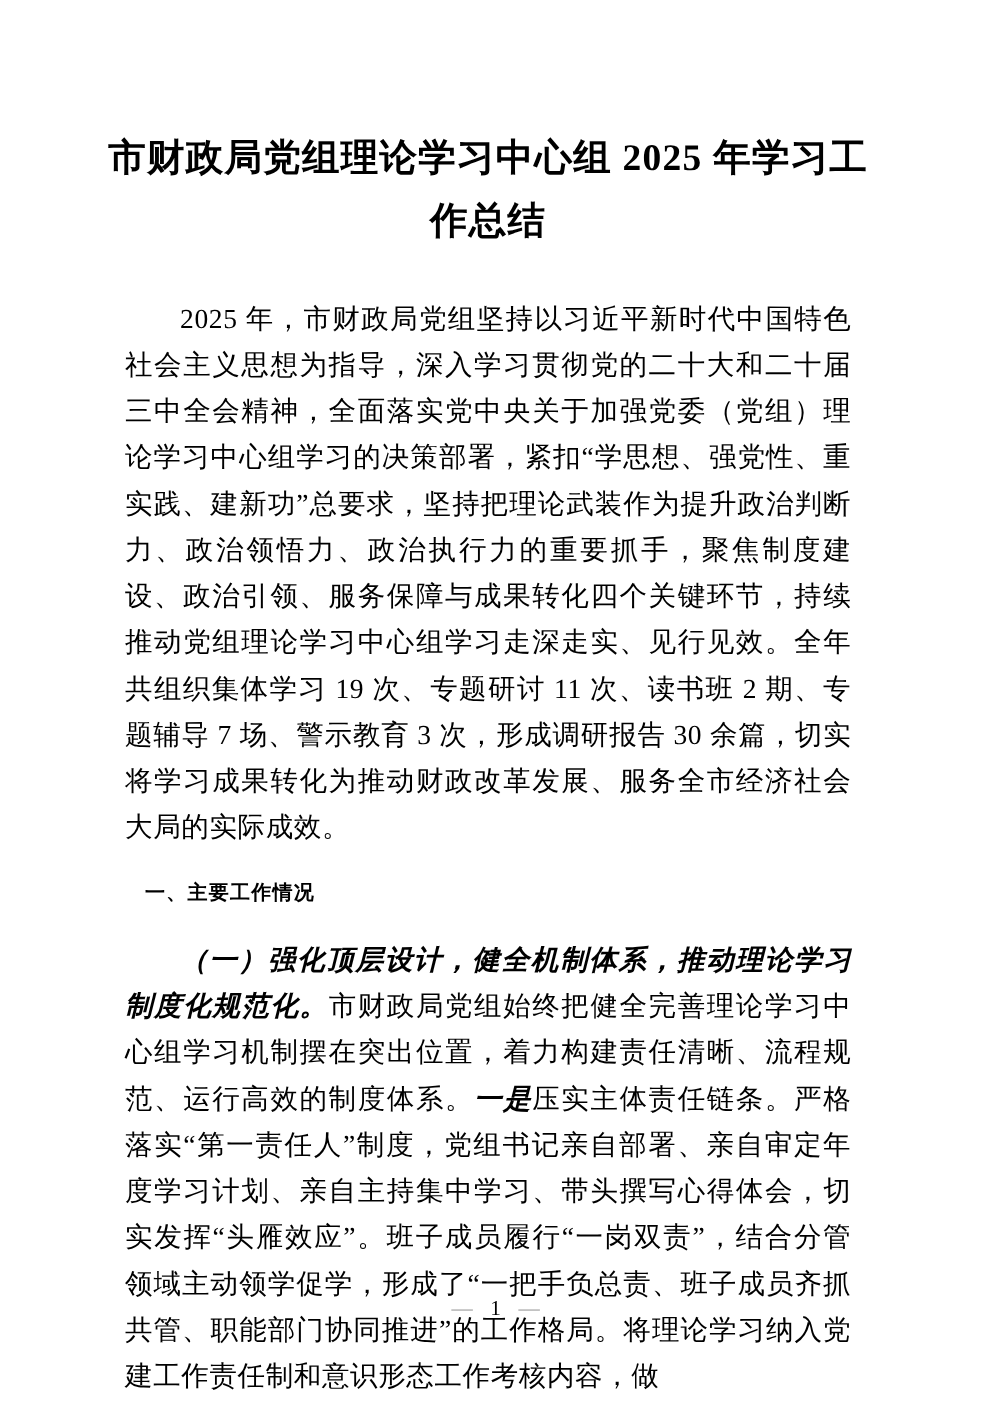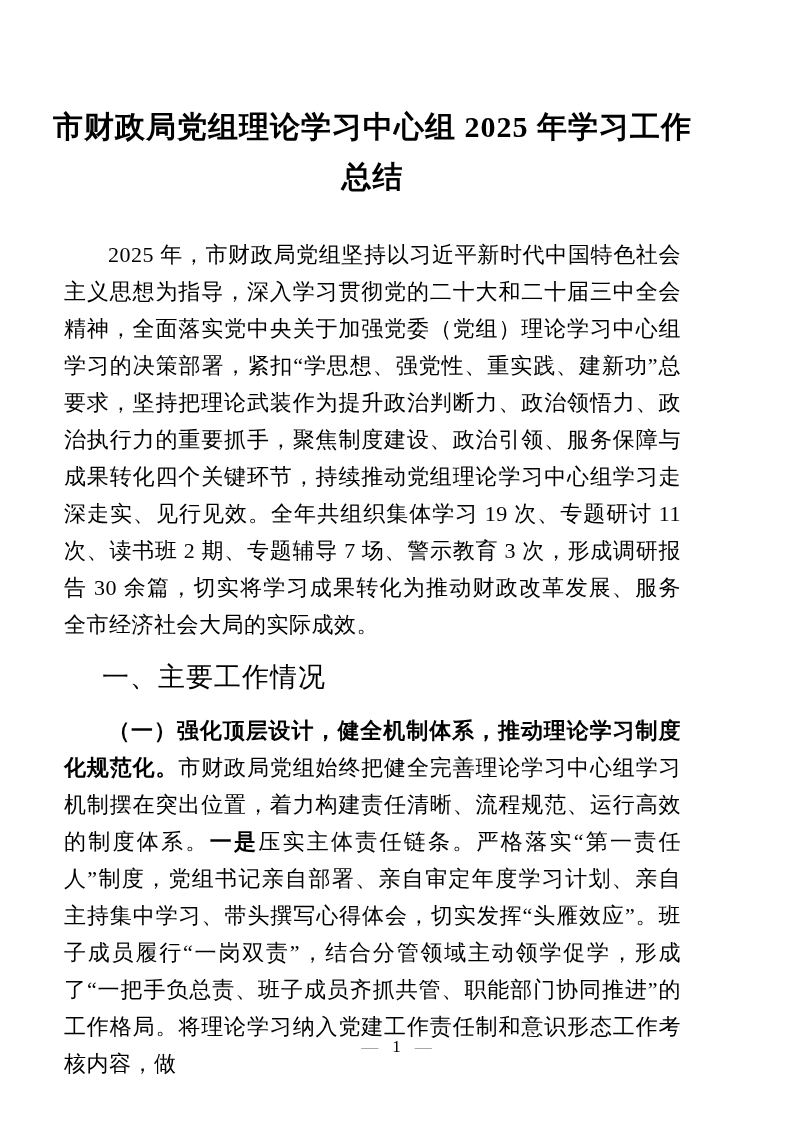"市财政局党组理论学习中心组 2025 年学习工作总结" .page { padding: 102px 96px 0 48px -> 102px 96px 0 84px }
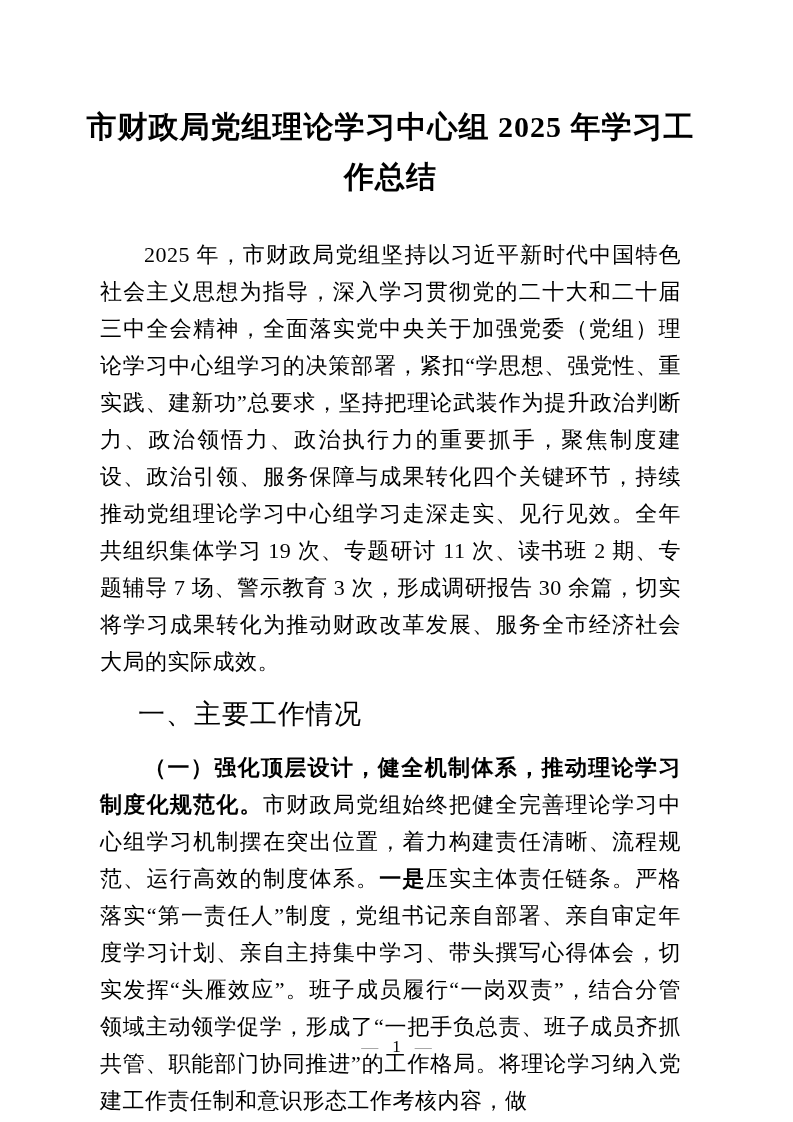"一、主要工作情况" .sec-heading { font-size: 27px -> 16px; font-weight: normal -> bold }
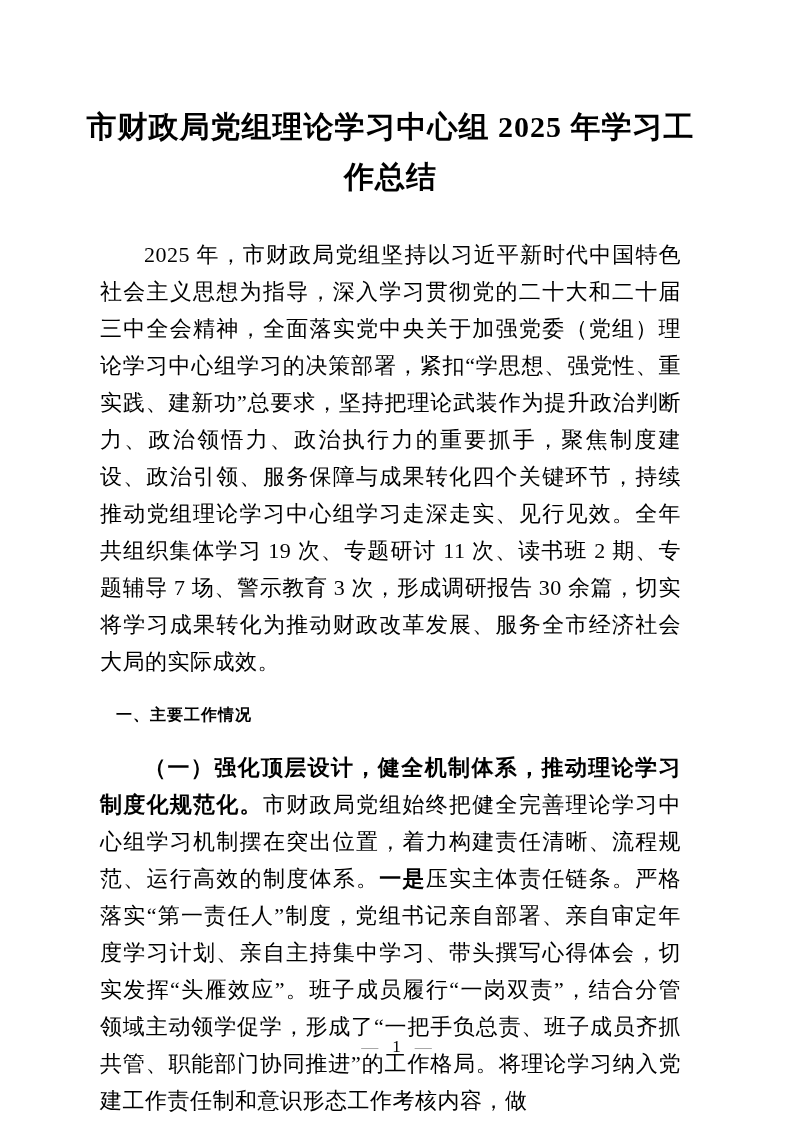"（一）强化顶层设计，健全机制体系，推动理论学习制度化规范化。" .para .run.bold { font-style: none -> italic }
